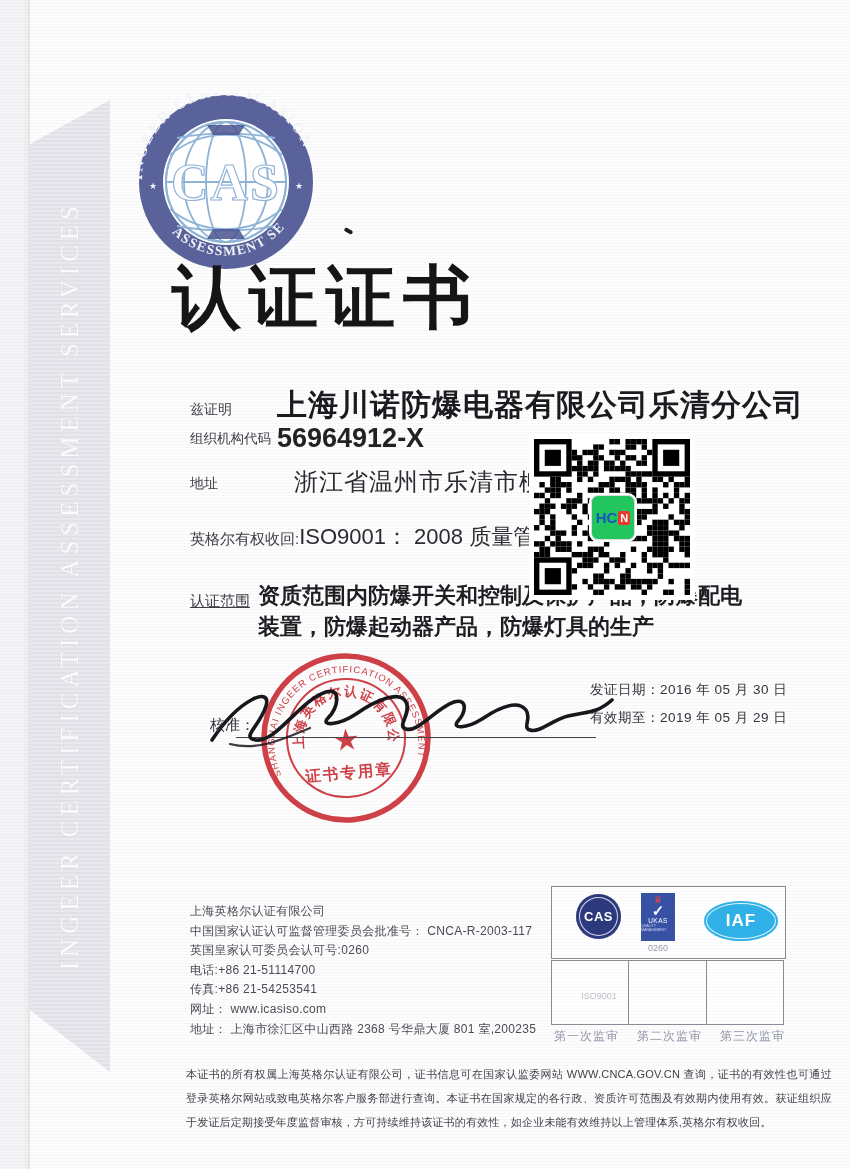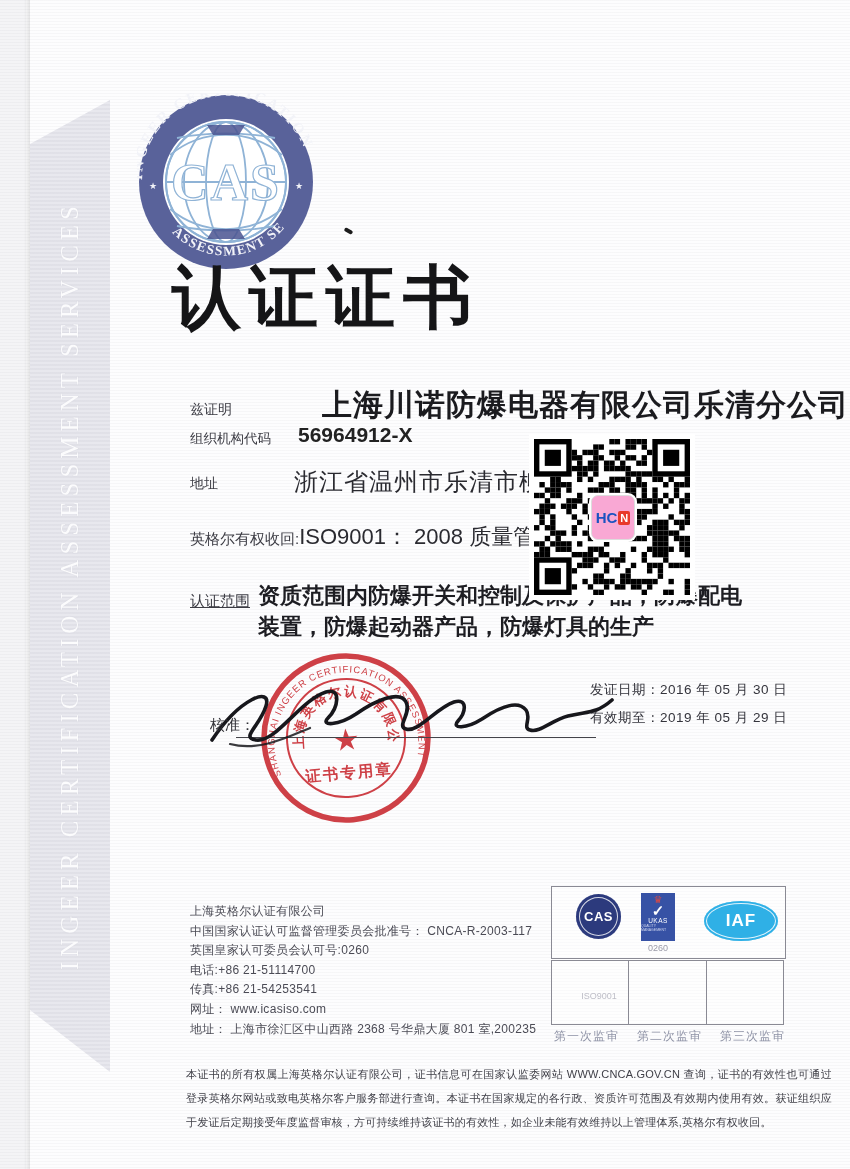"上海川诺防爆电器有限公司乐清分公司" .company { margin-left: 45px -> none }
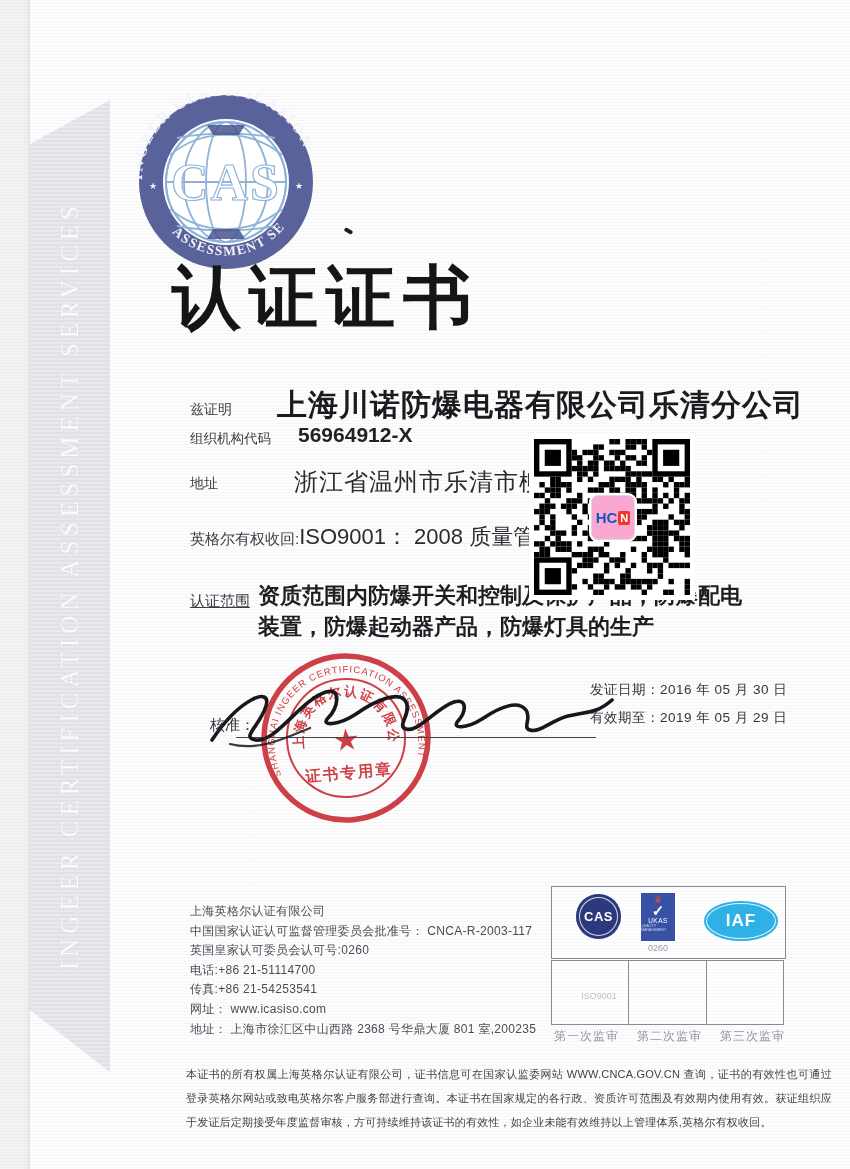"56964912-X" .orgcode { font-size: 21px -> 27px; margin-left: 21px -> none }
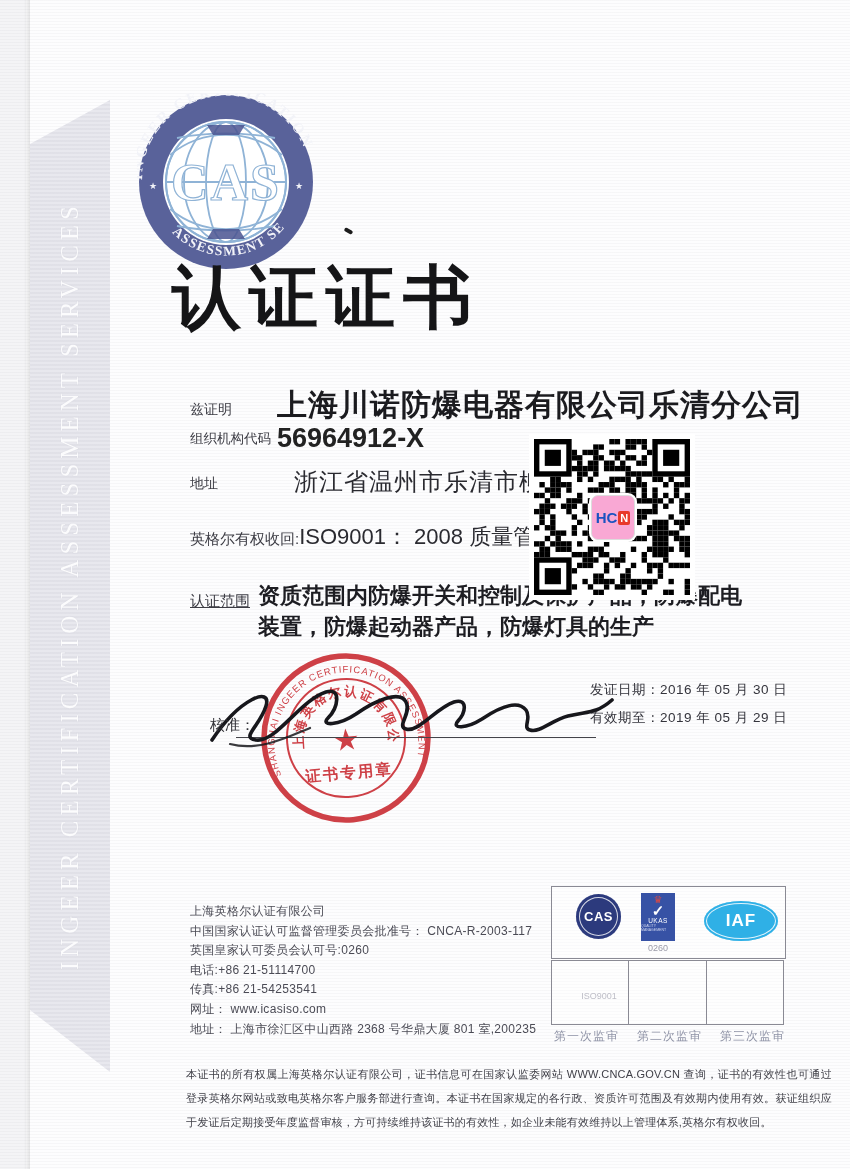"HC" .qr-logo { background: #f9a8d4 -> #22c55e }
